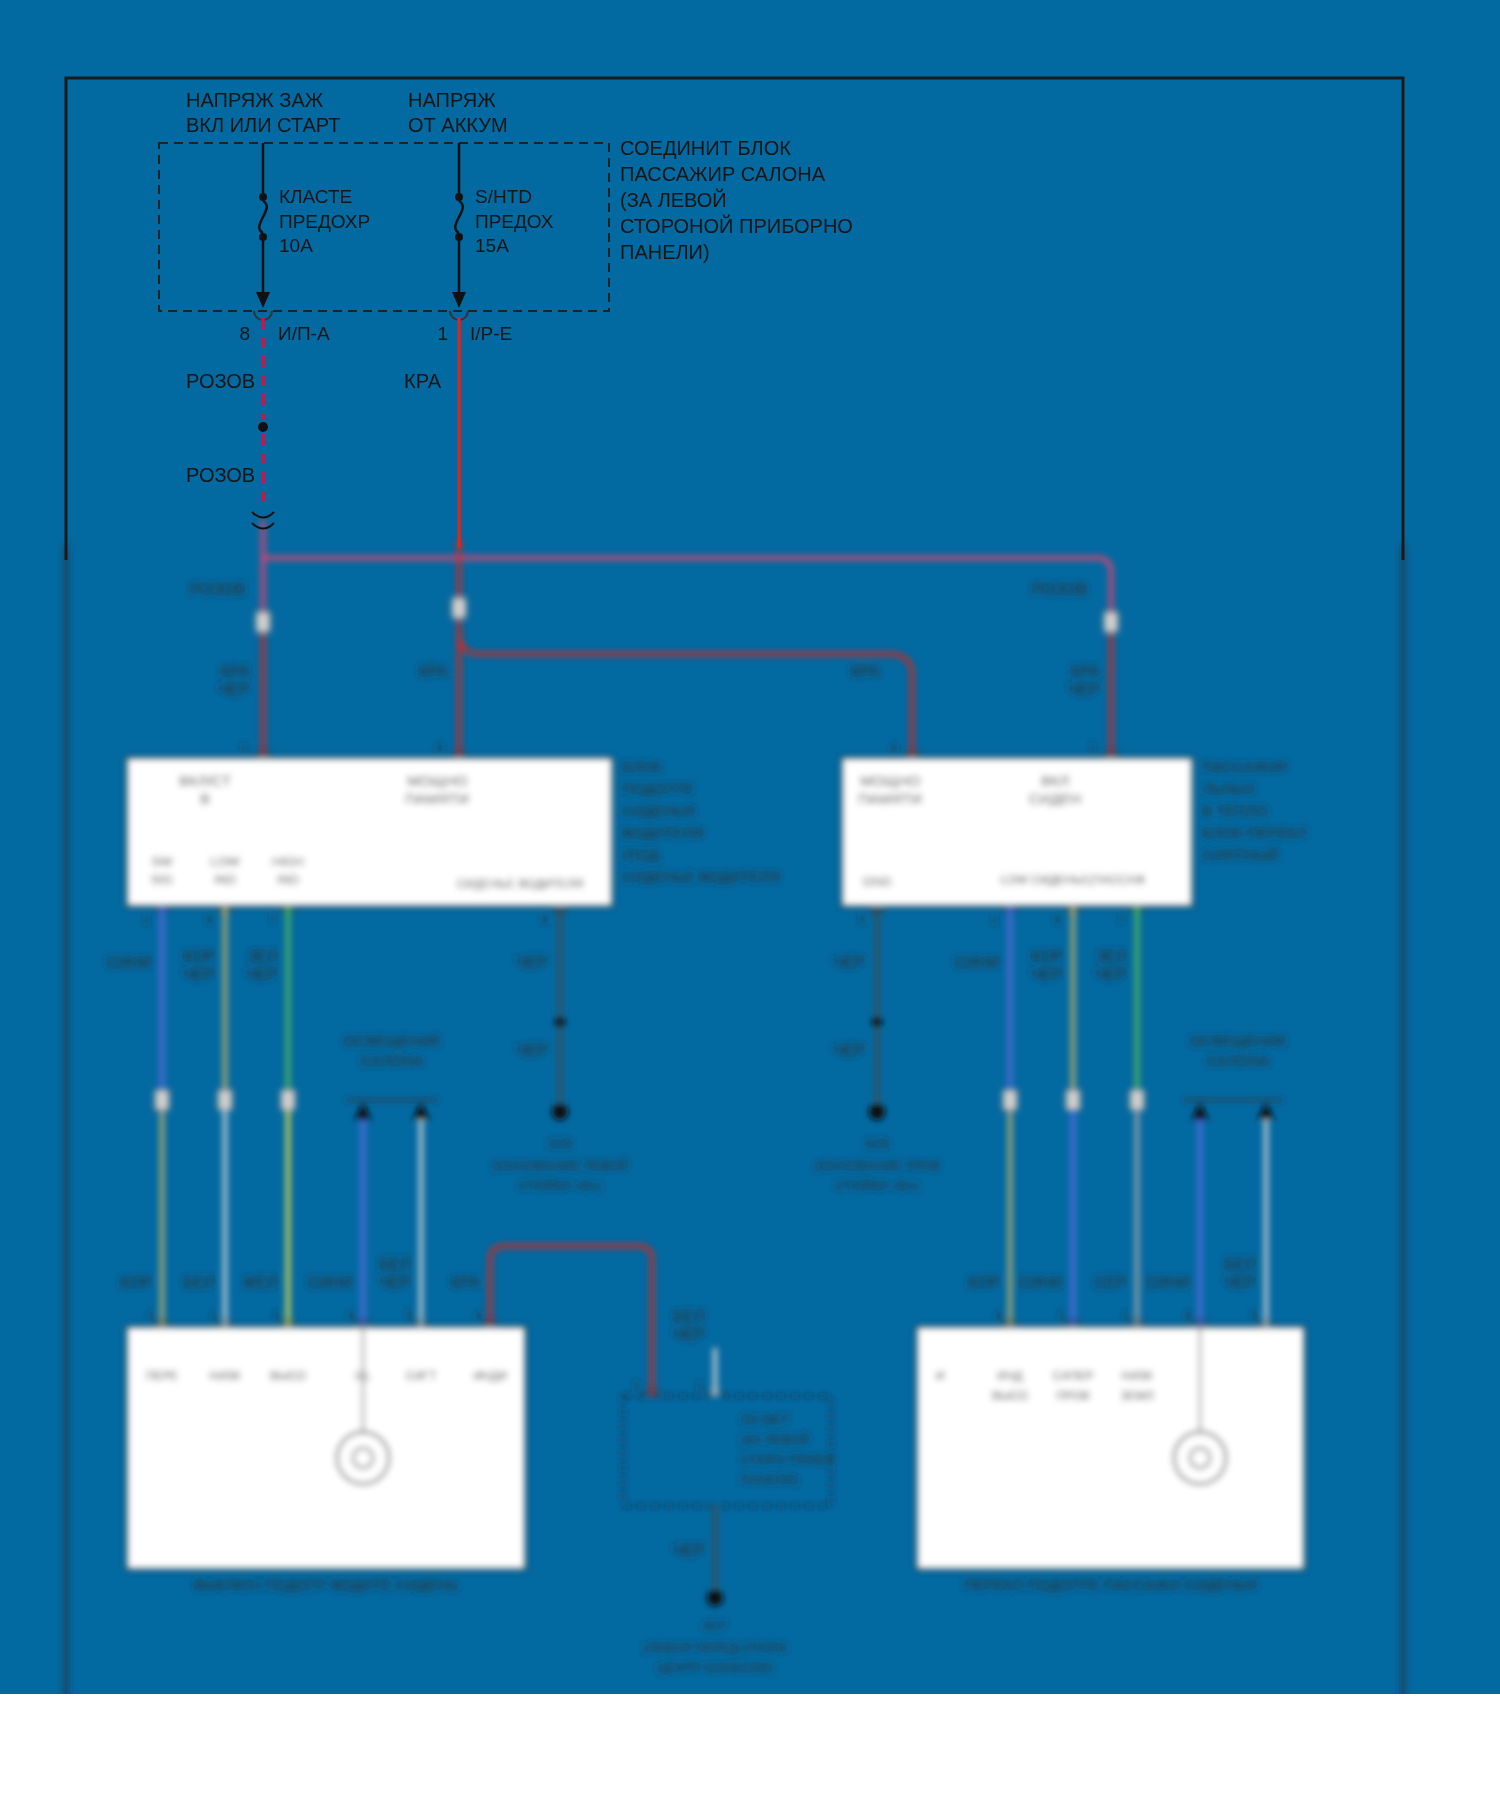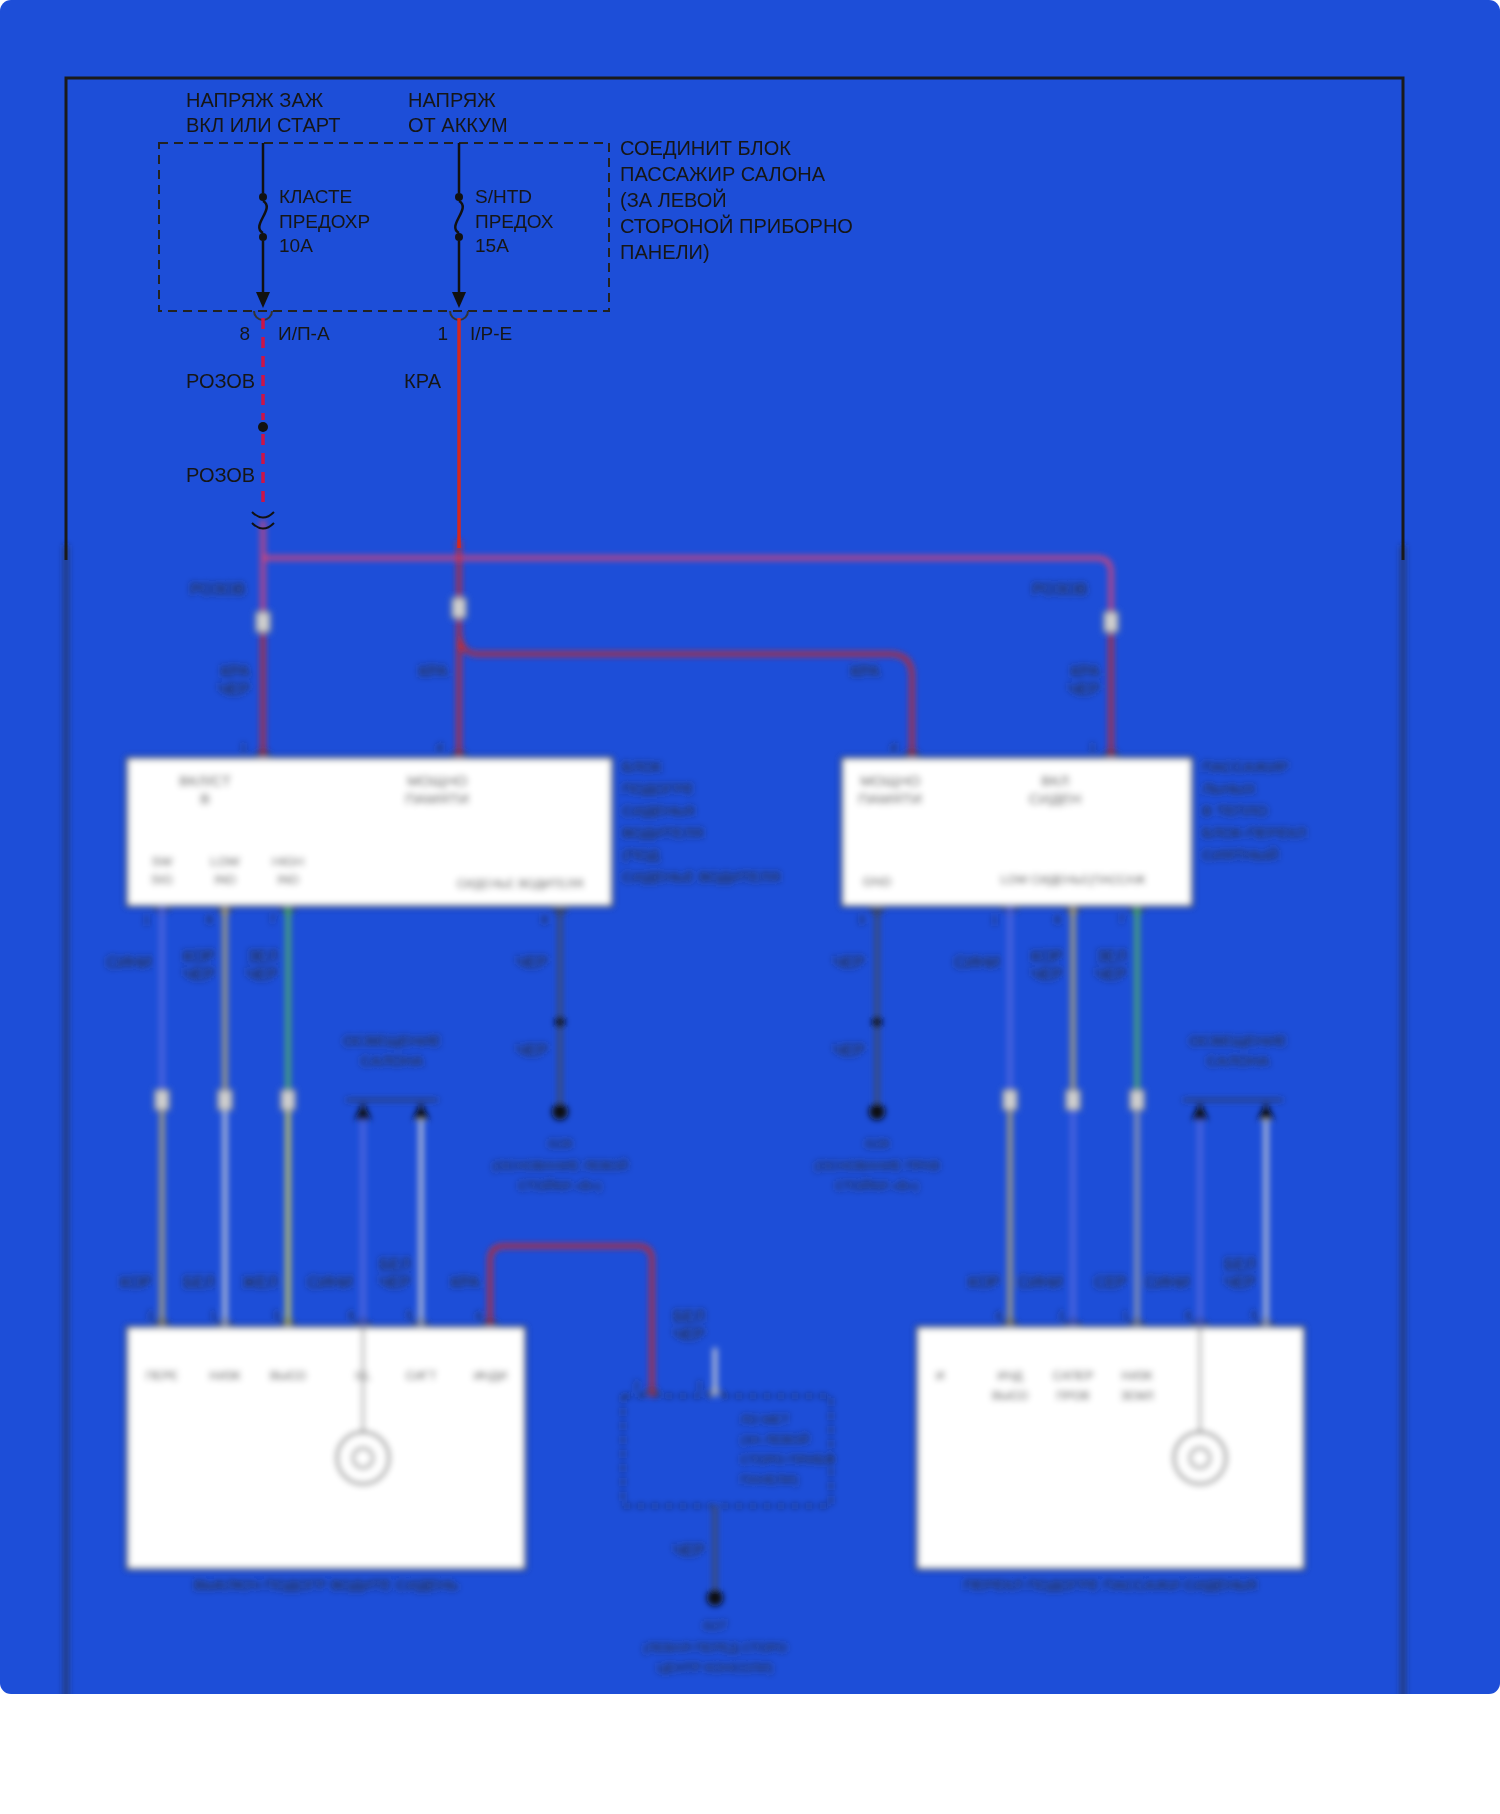"НАПРЯЖ ЗАЖ" .page { background: #1d4ed8 -> #0369a1; border-radius: 11px -> none }
